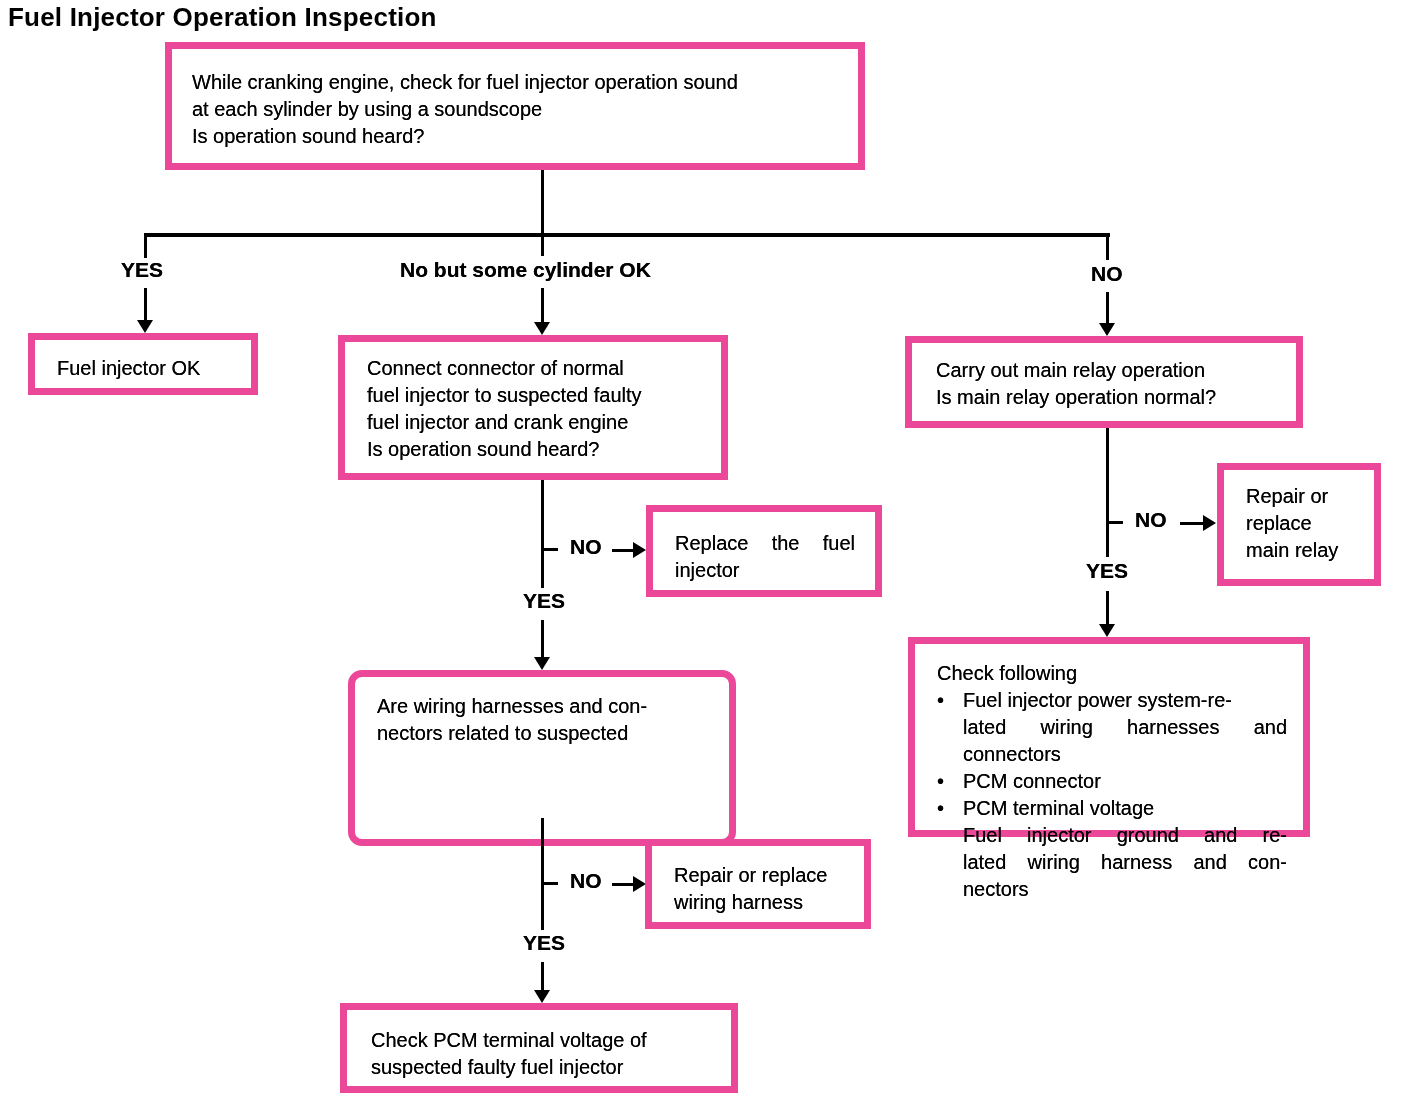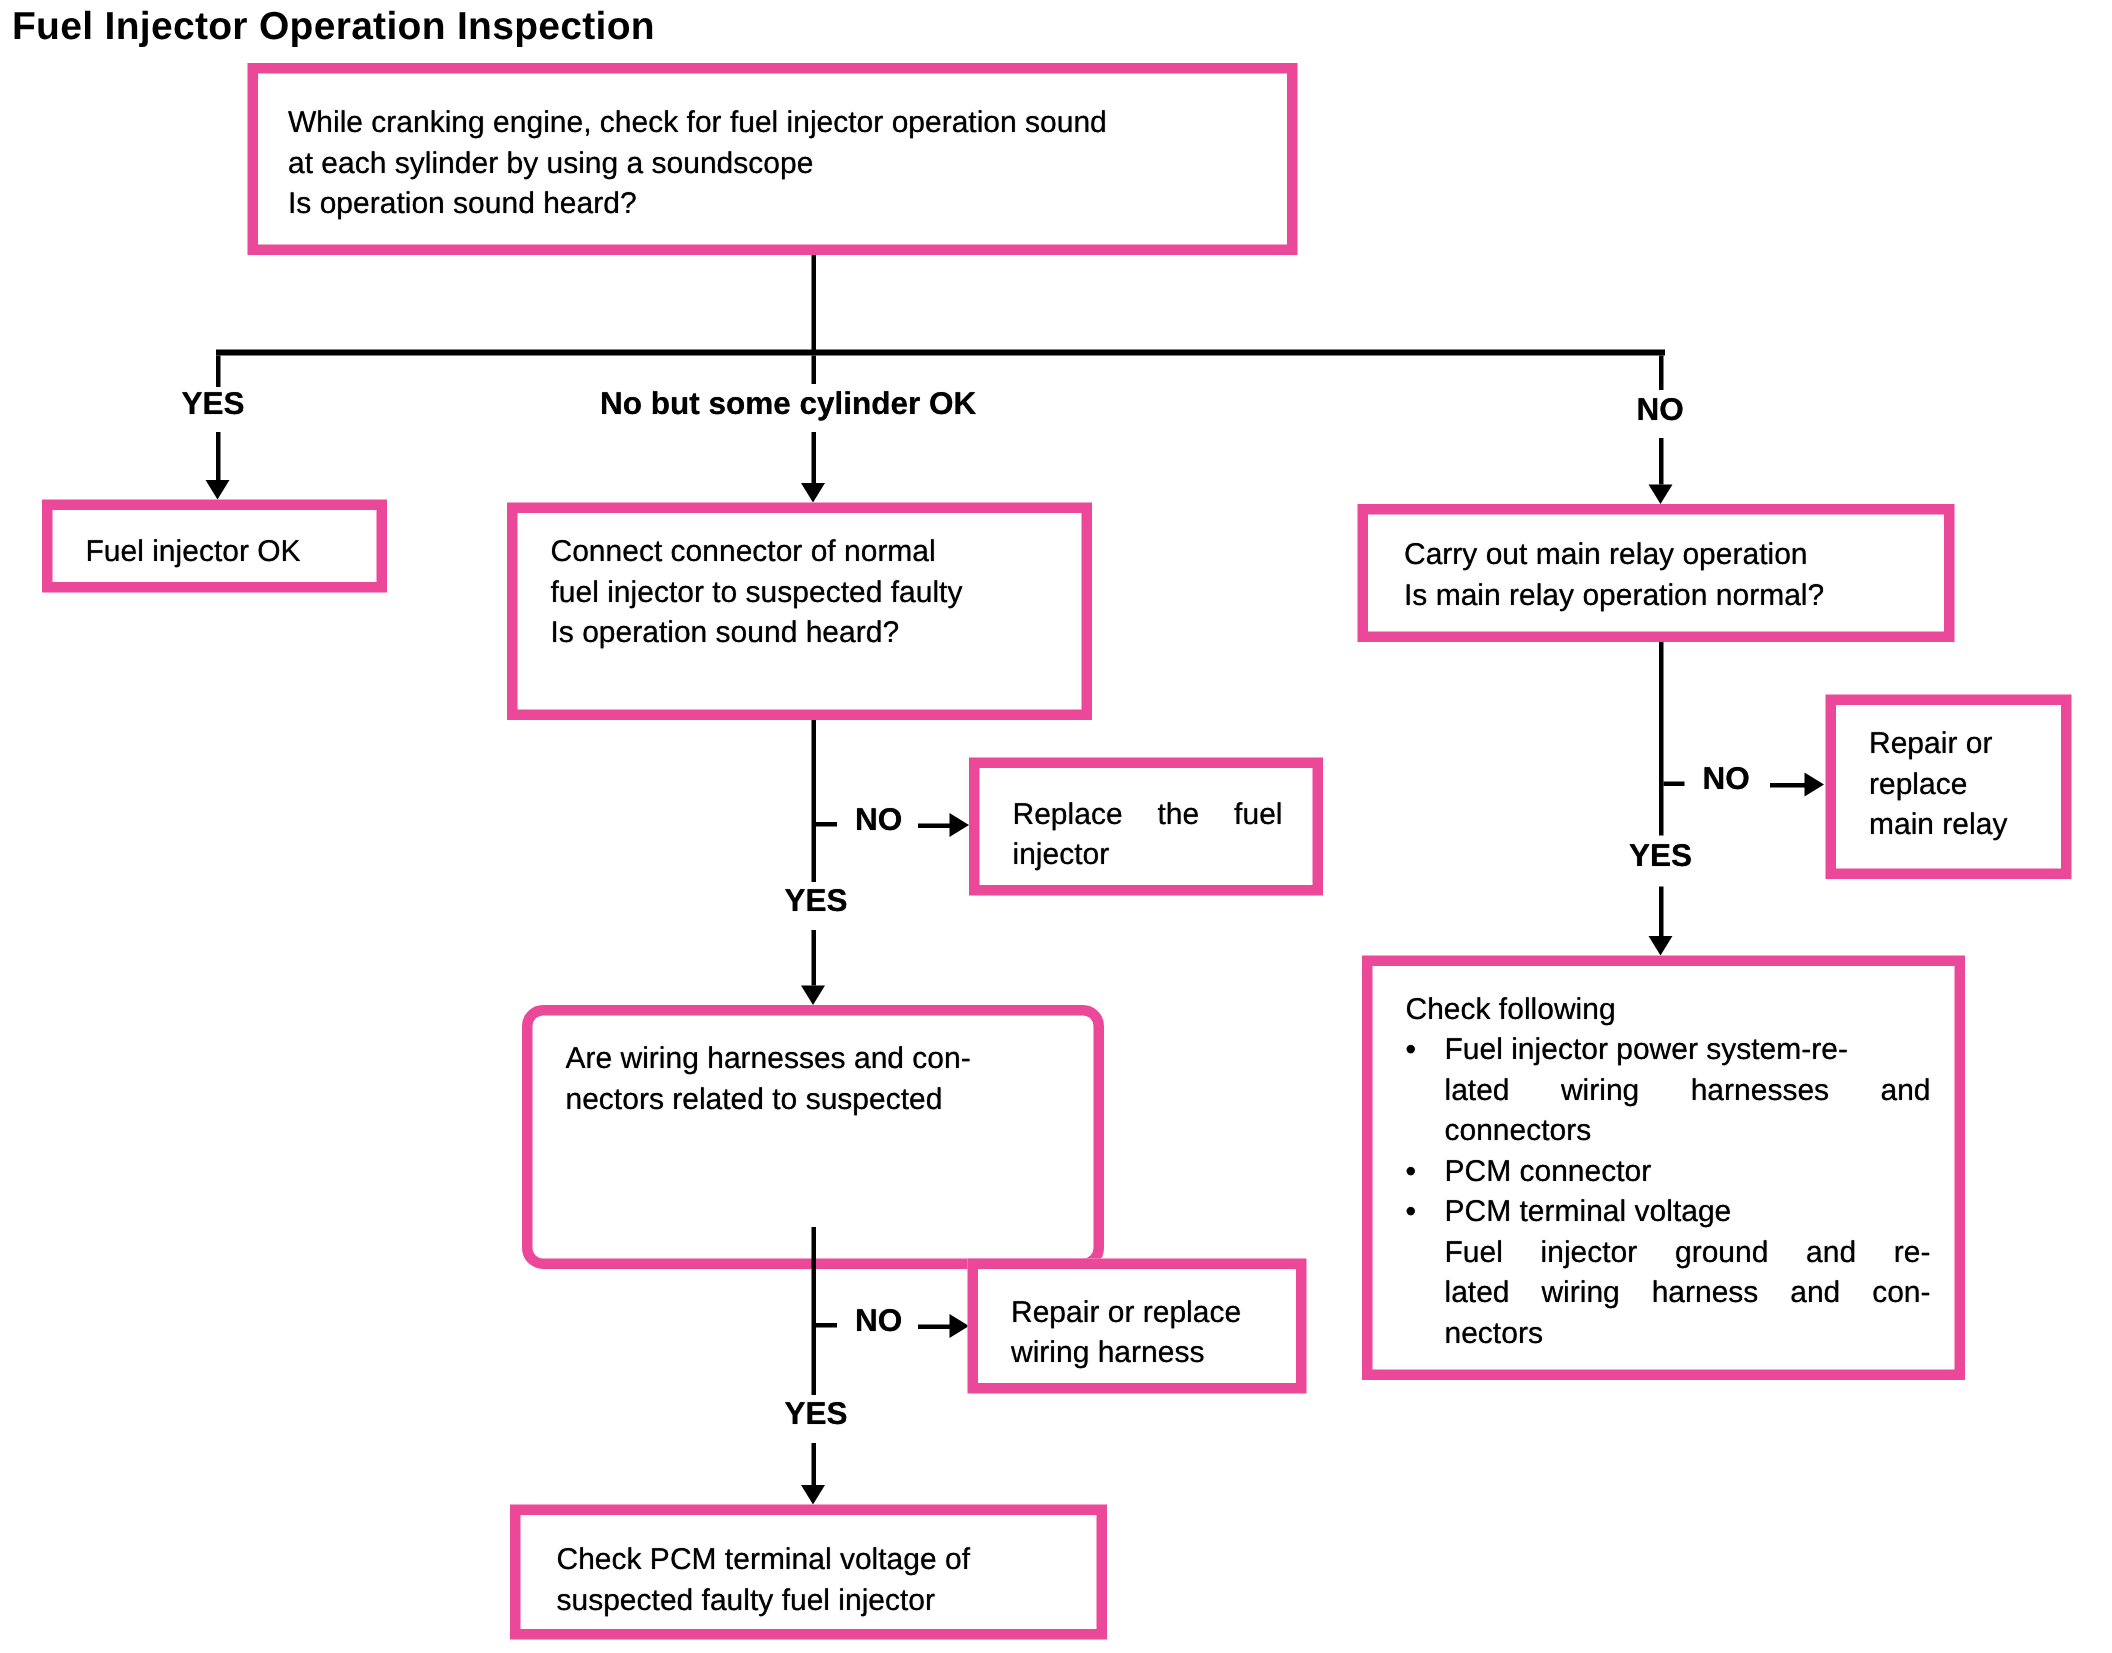"fuel injector and crank engine" div.ln { html: none -> <div>fuel injector and crank engine</div> }
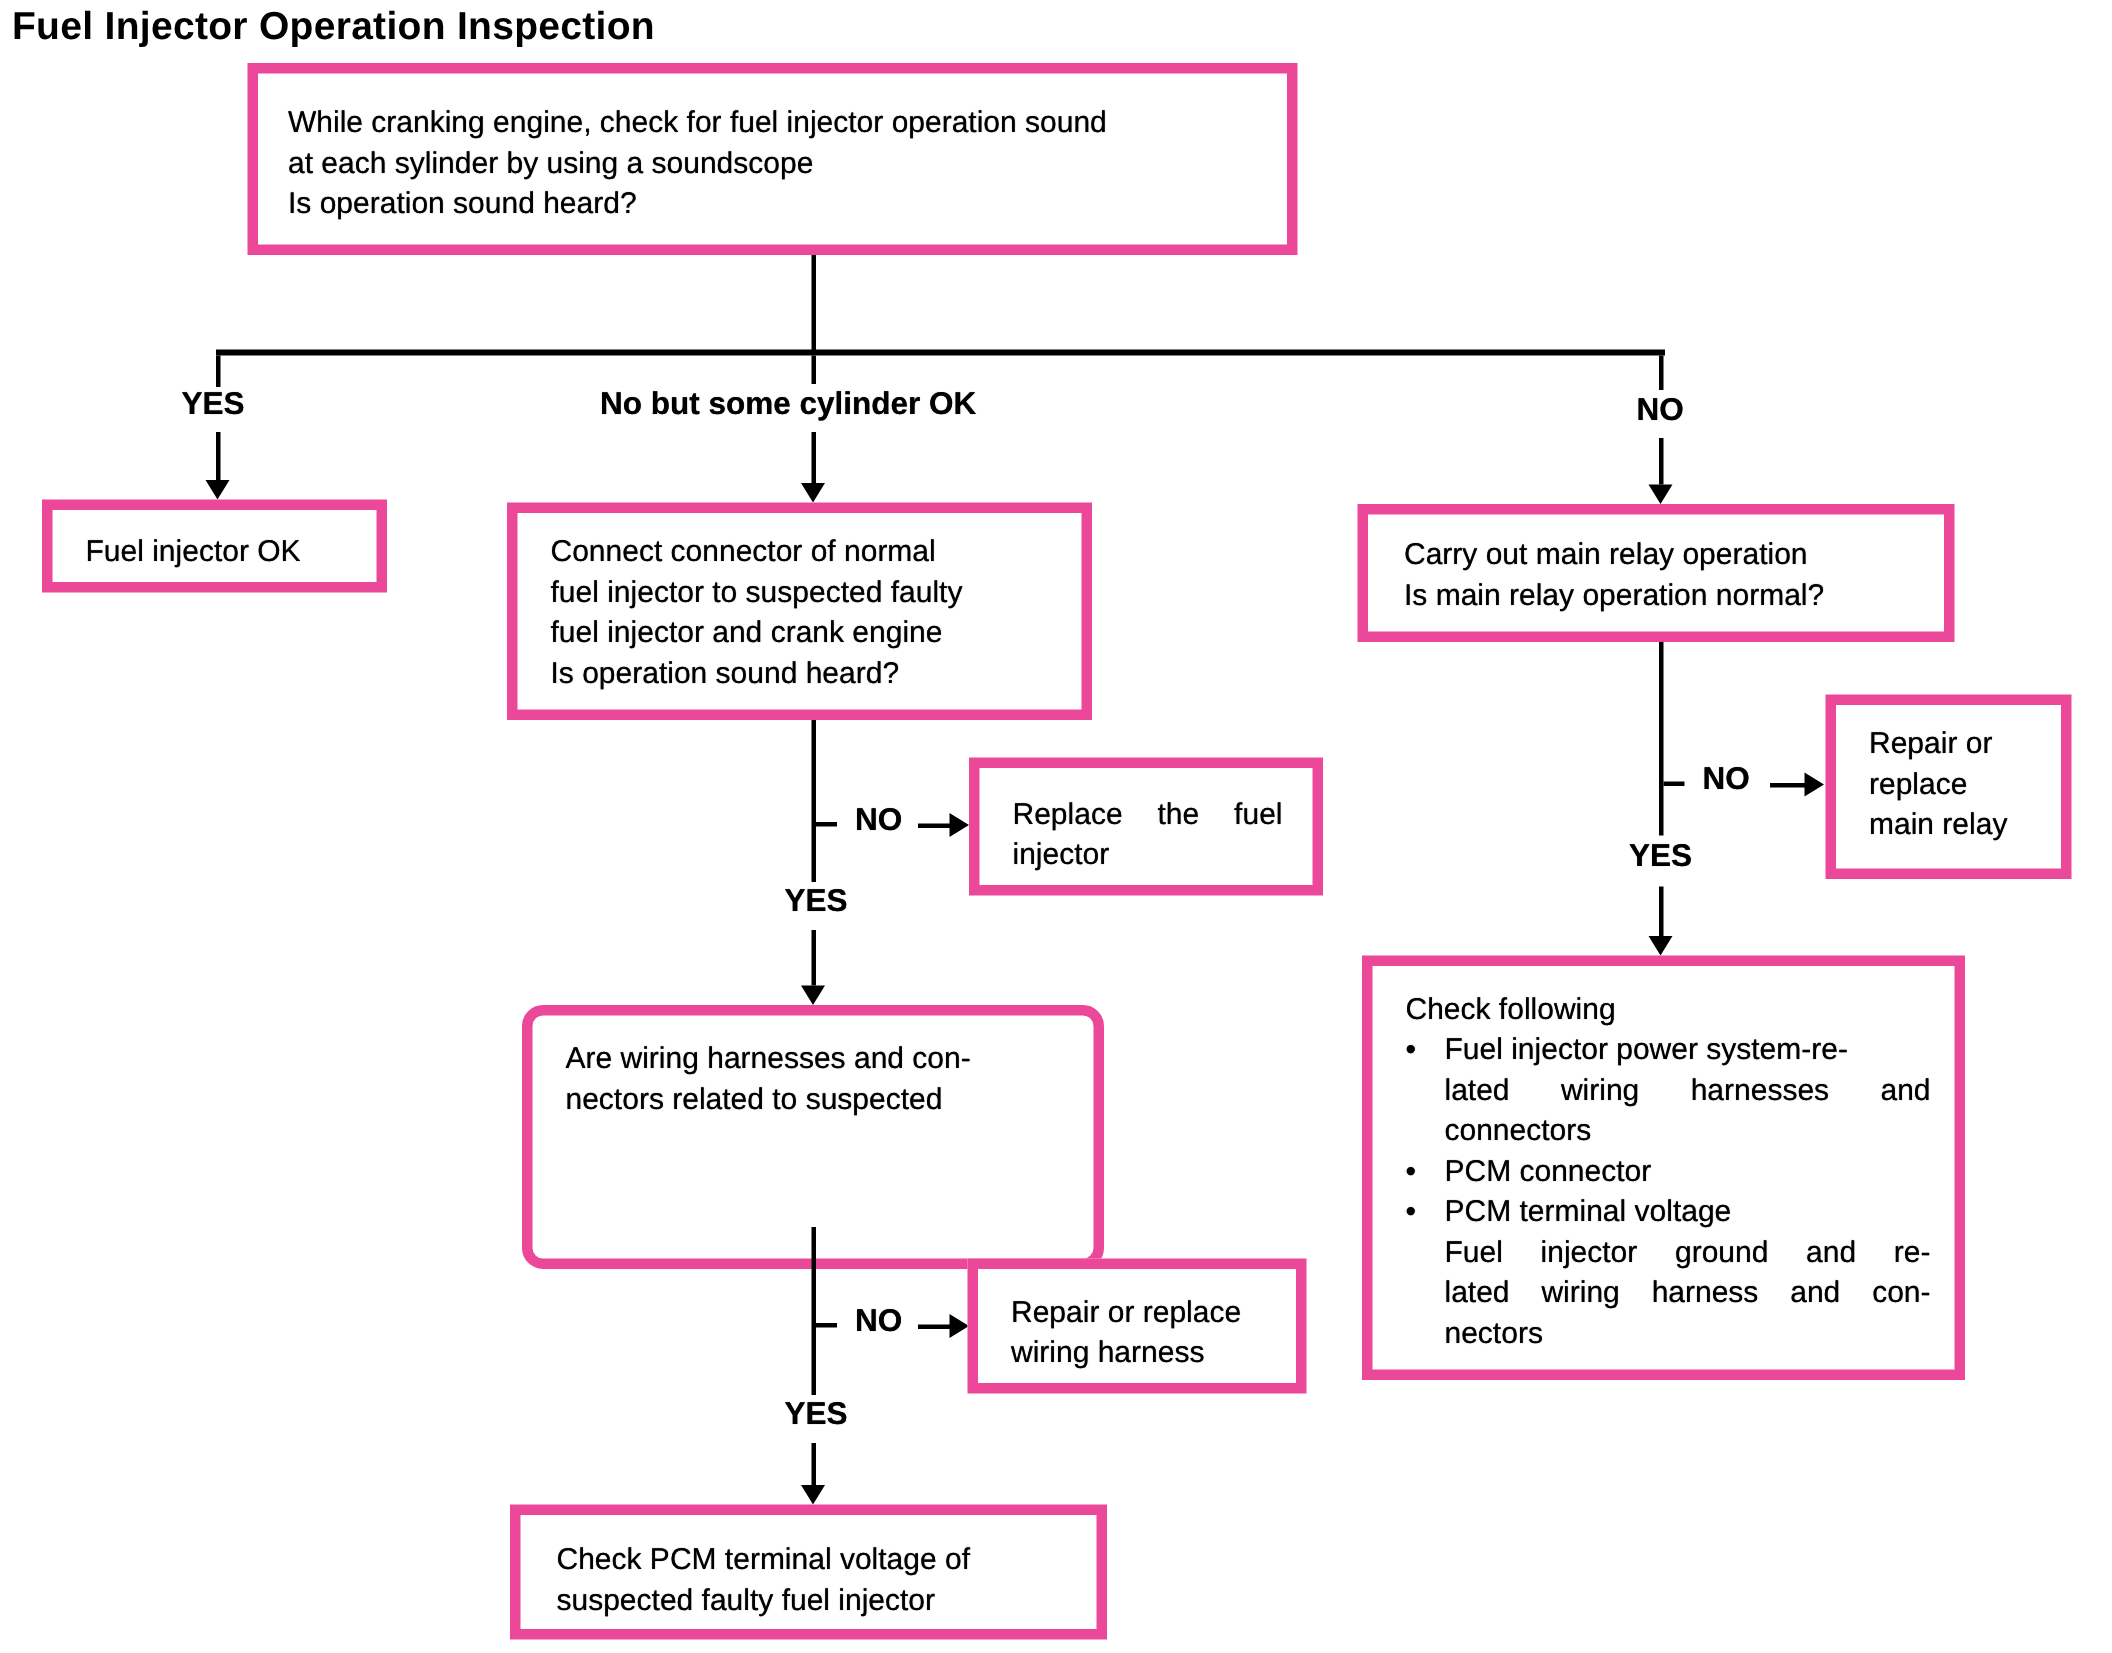"Check following" div.box { height: 283px -> 200px }
